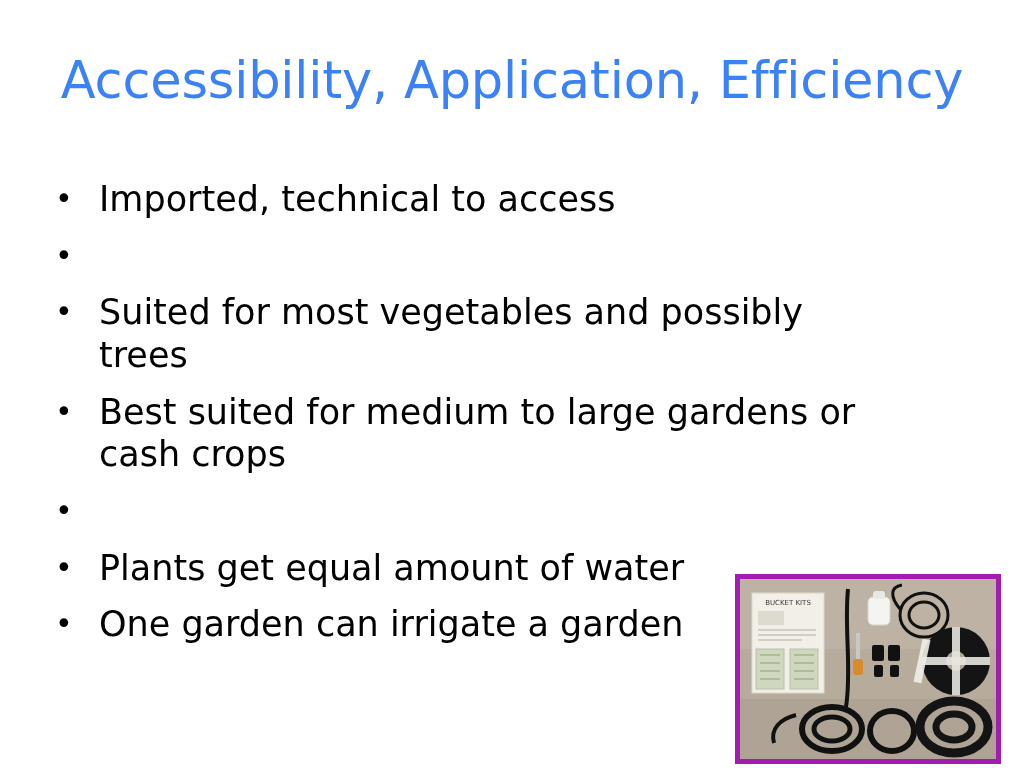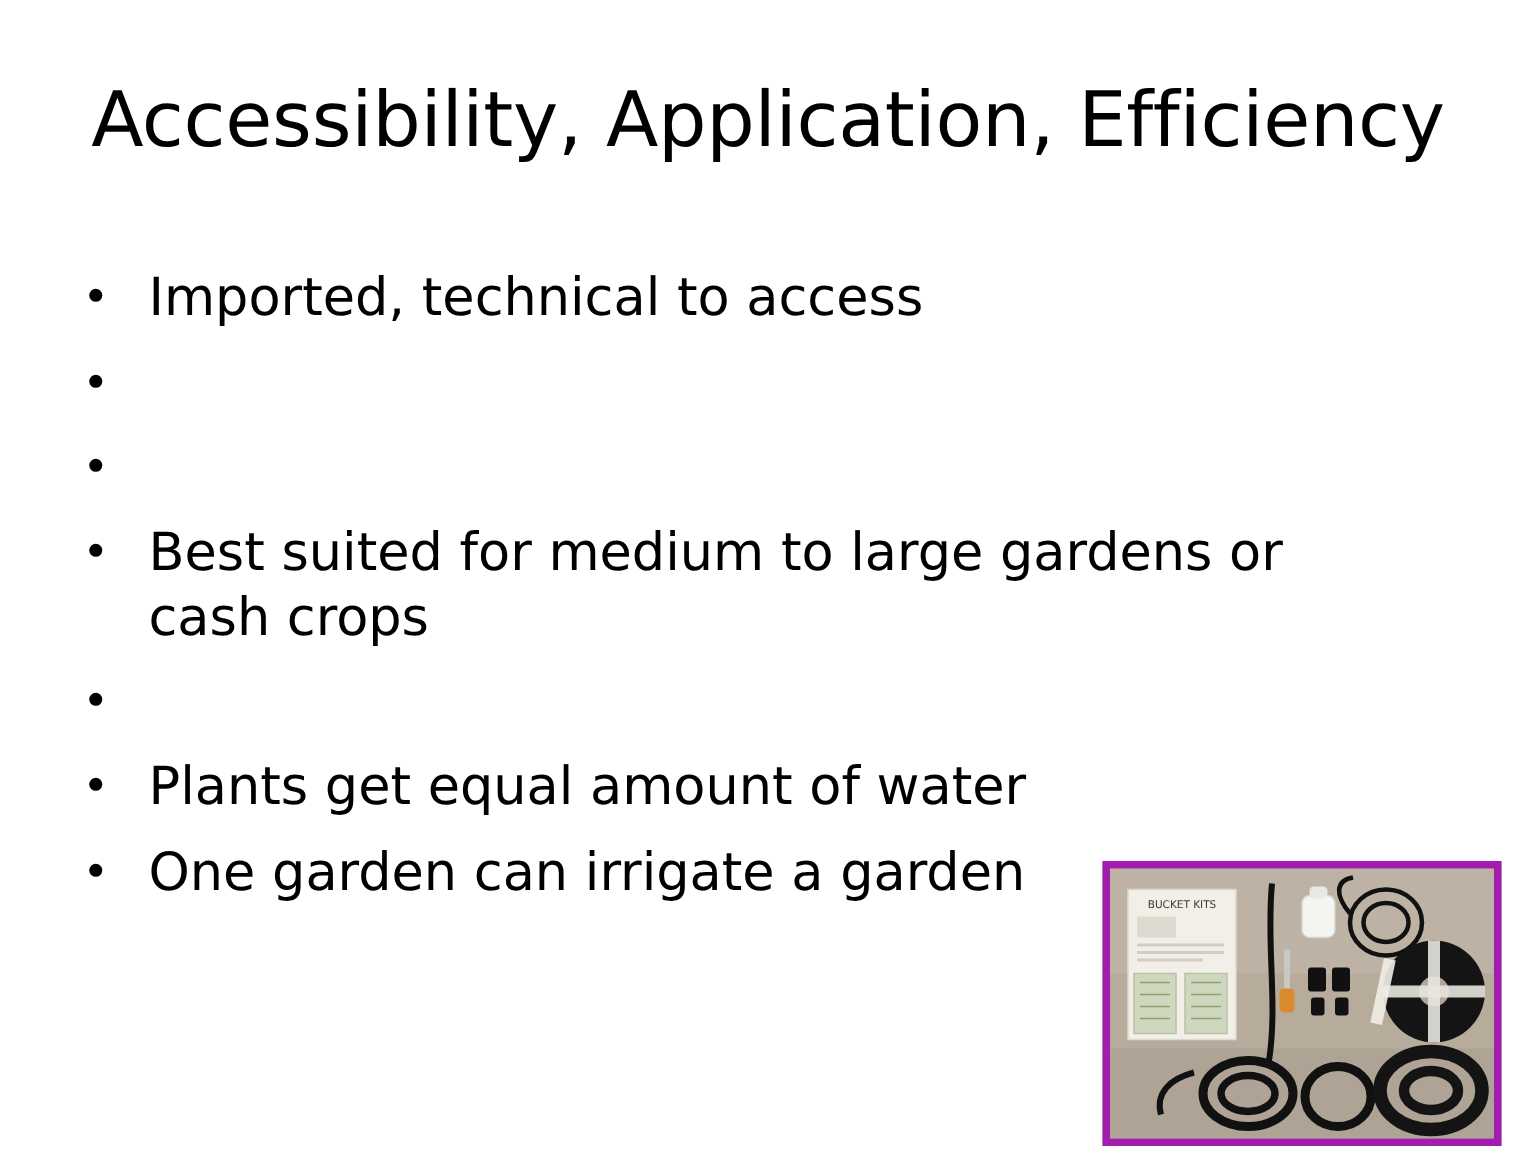"Accessibility, Application, Efficiency" .slide-title { color: #000000 -> #3b82f6 }
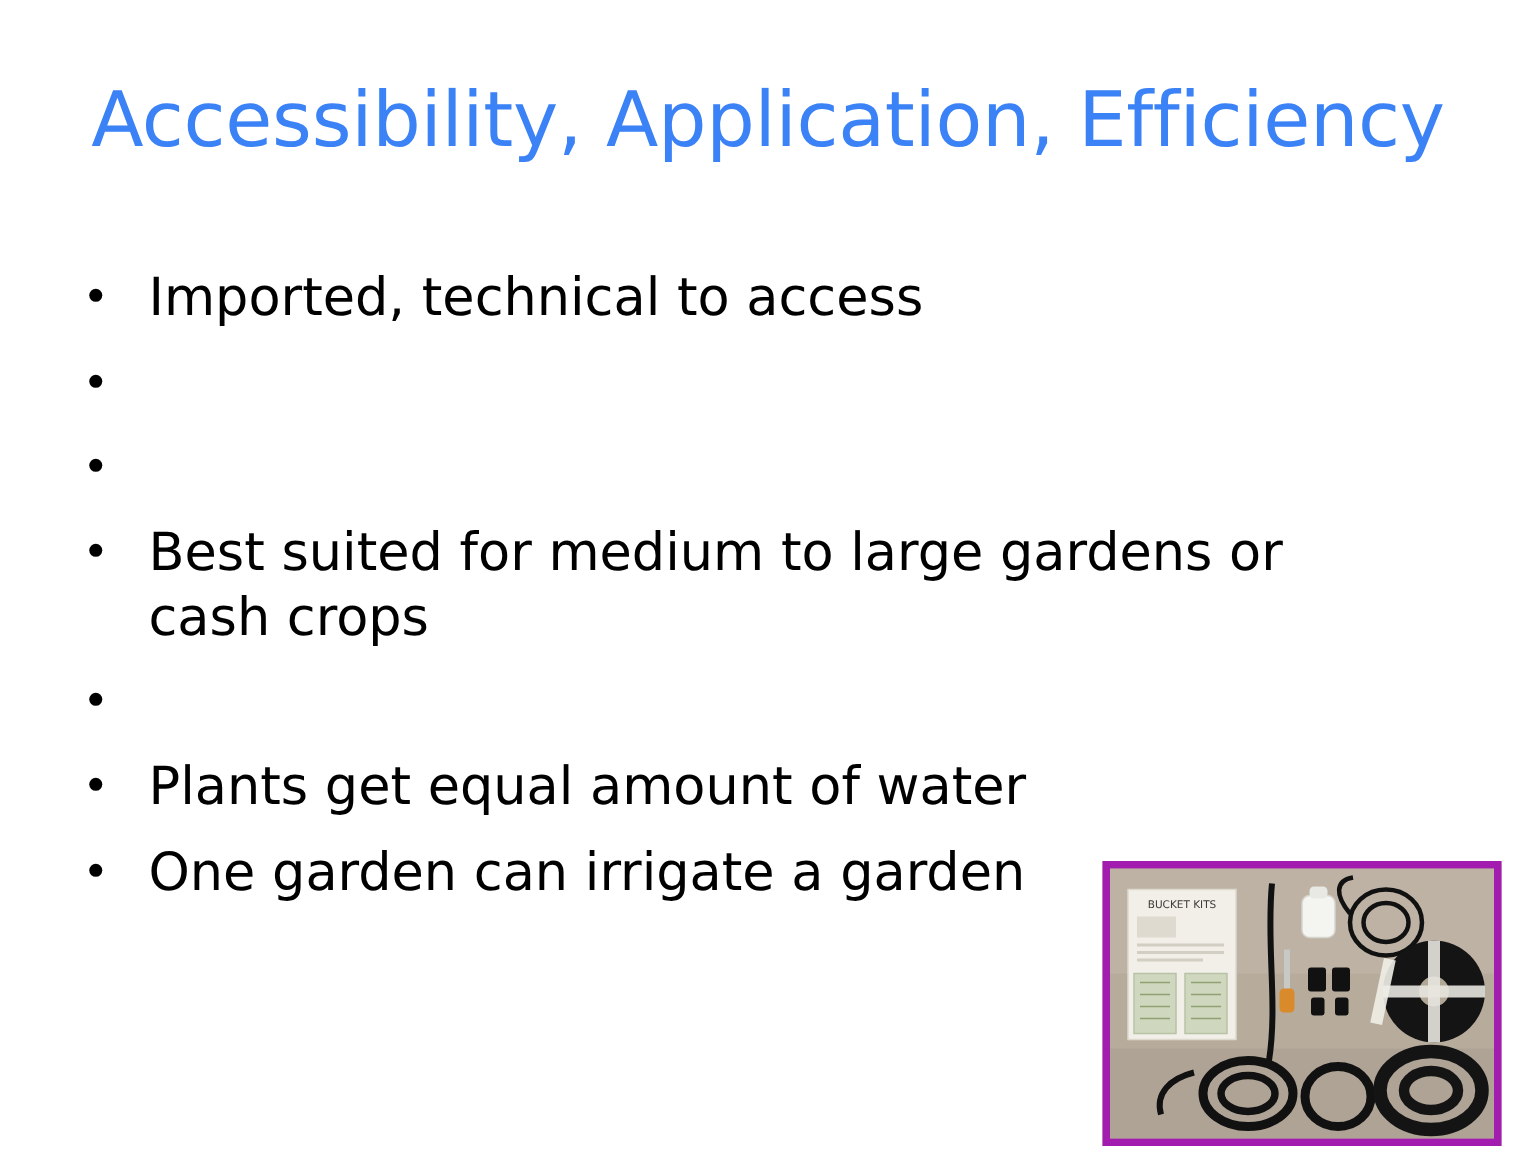"Suited for most vegetables and" span.bullet-text { html: none -> <span>Suited for most vegetables and possibly trees</span> }
